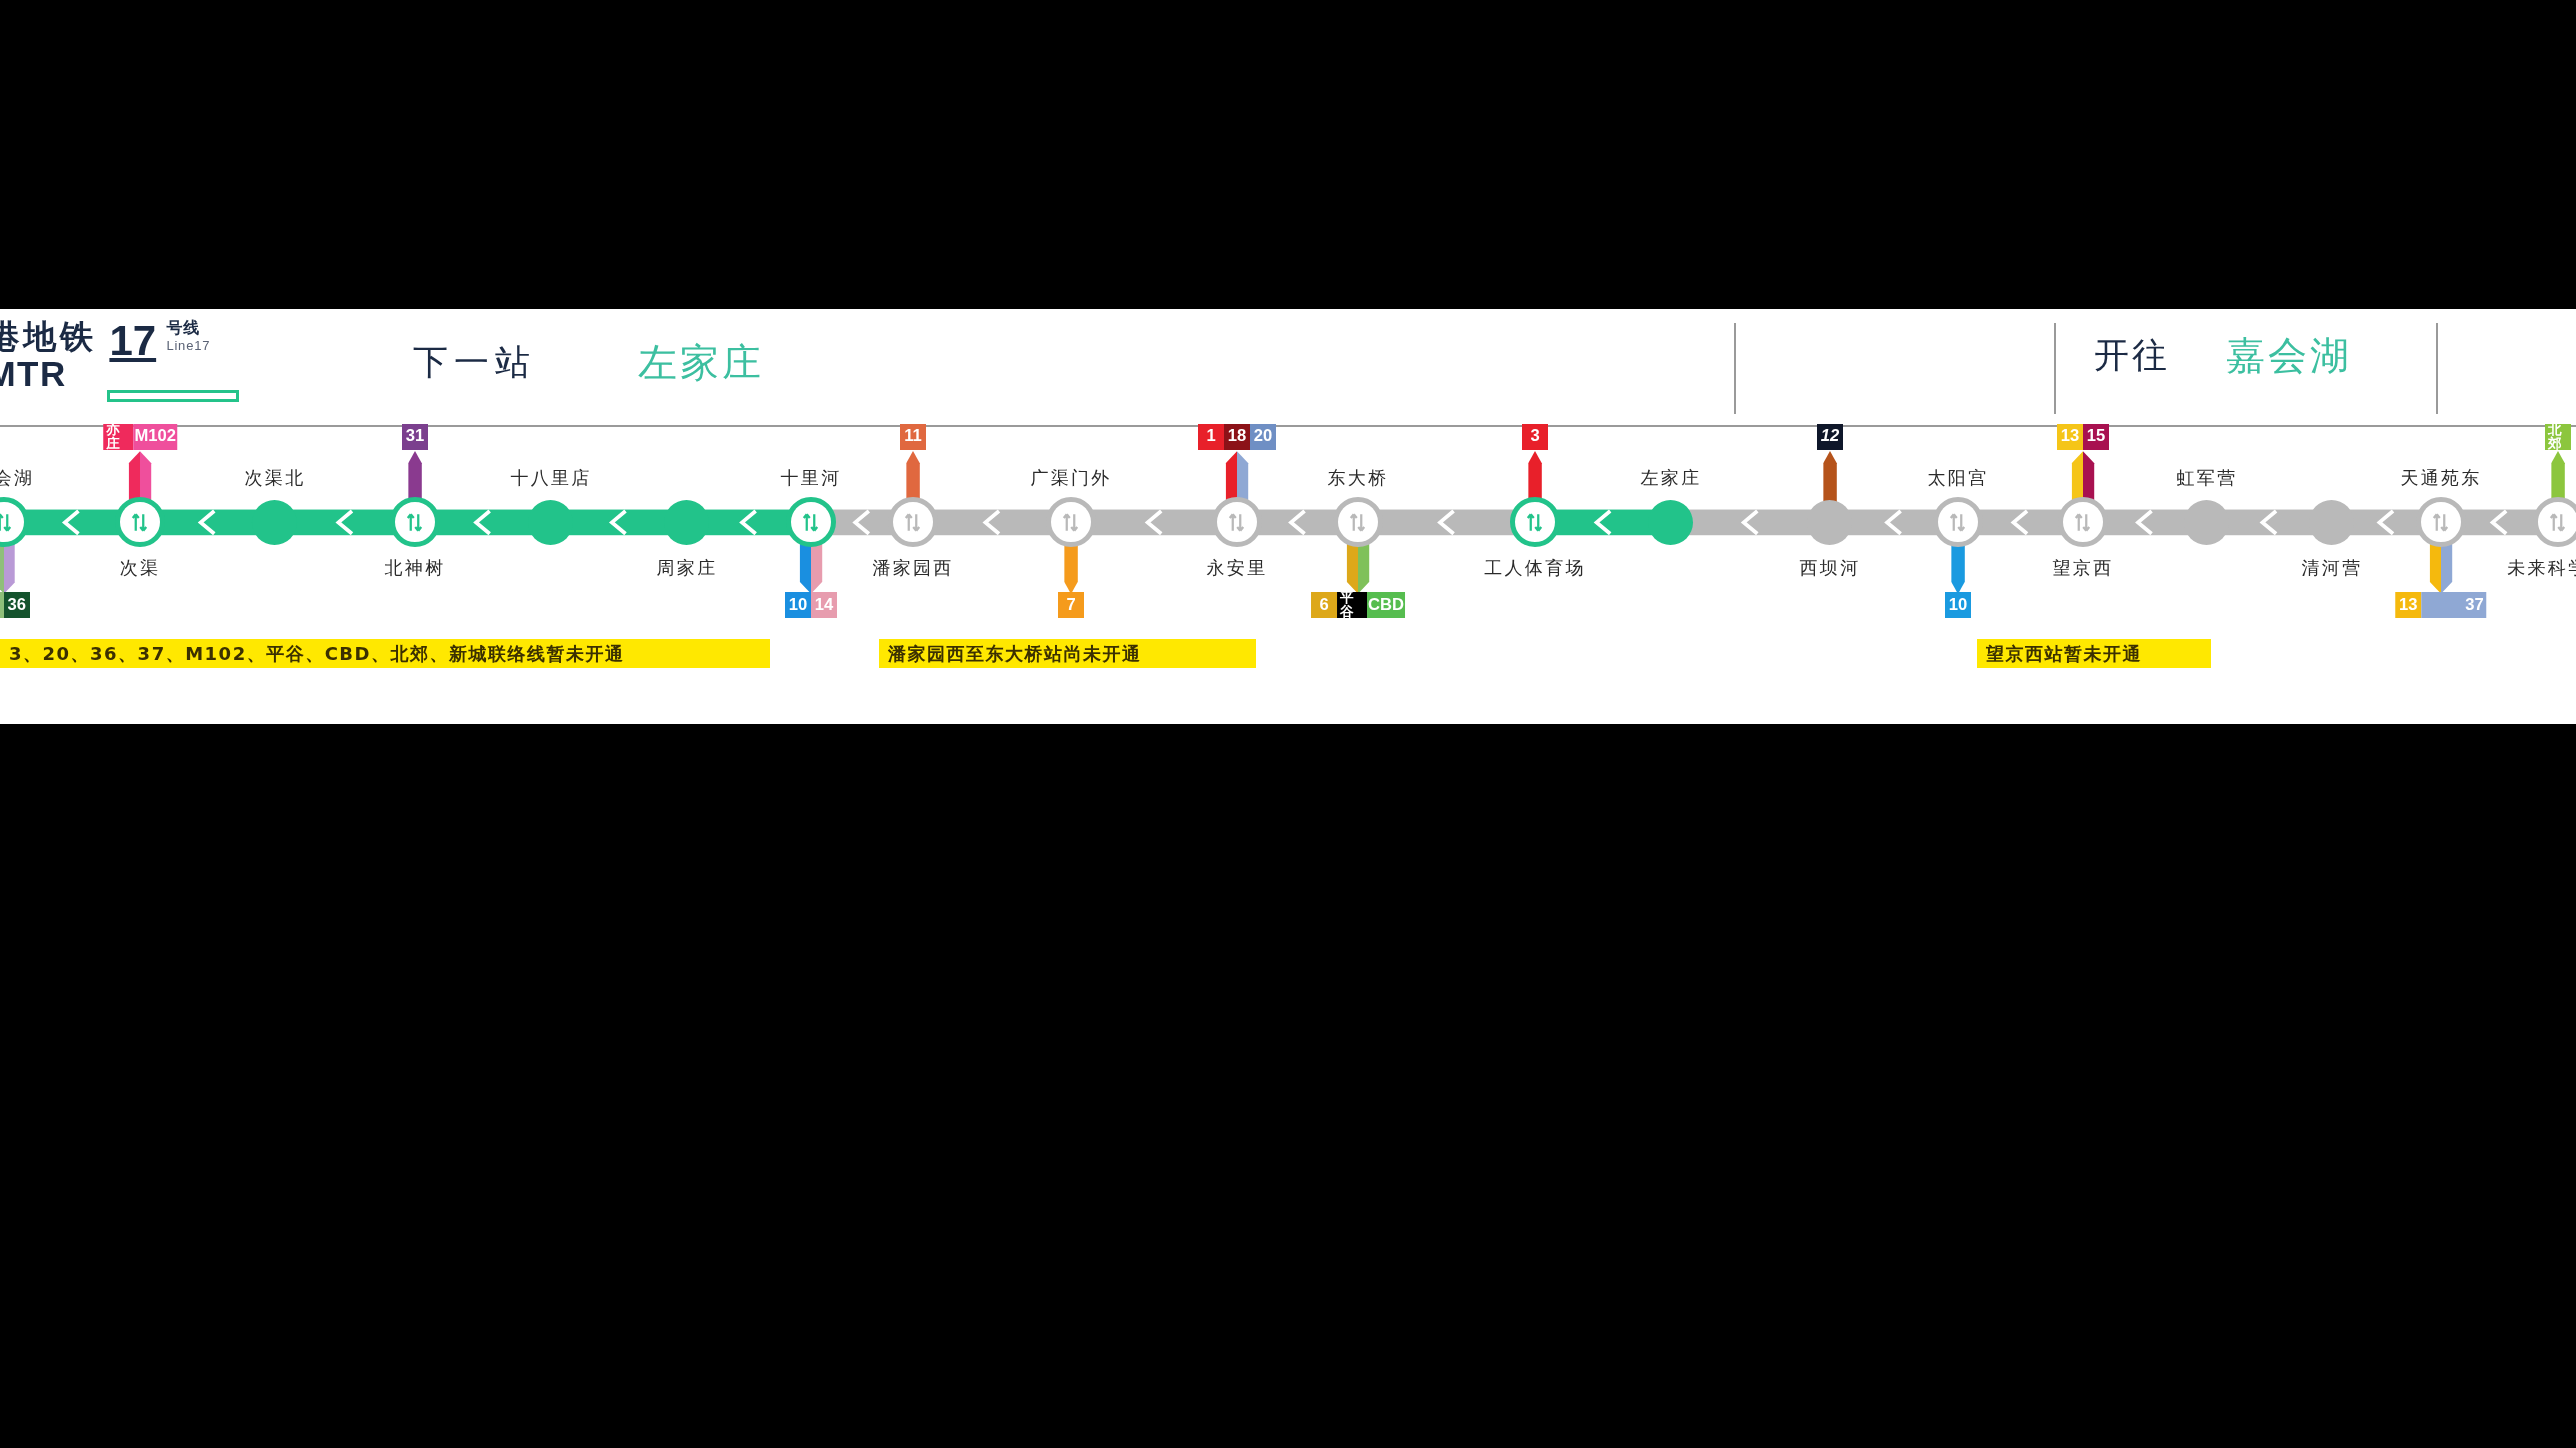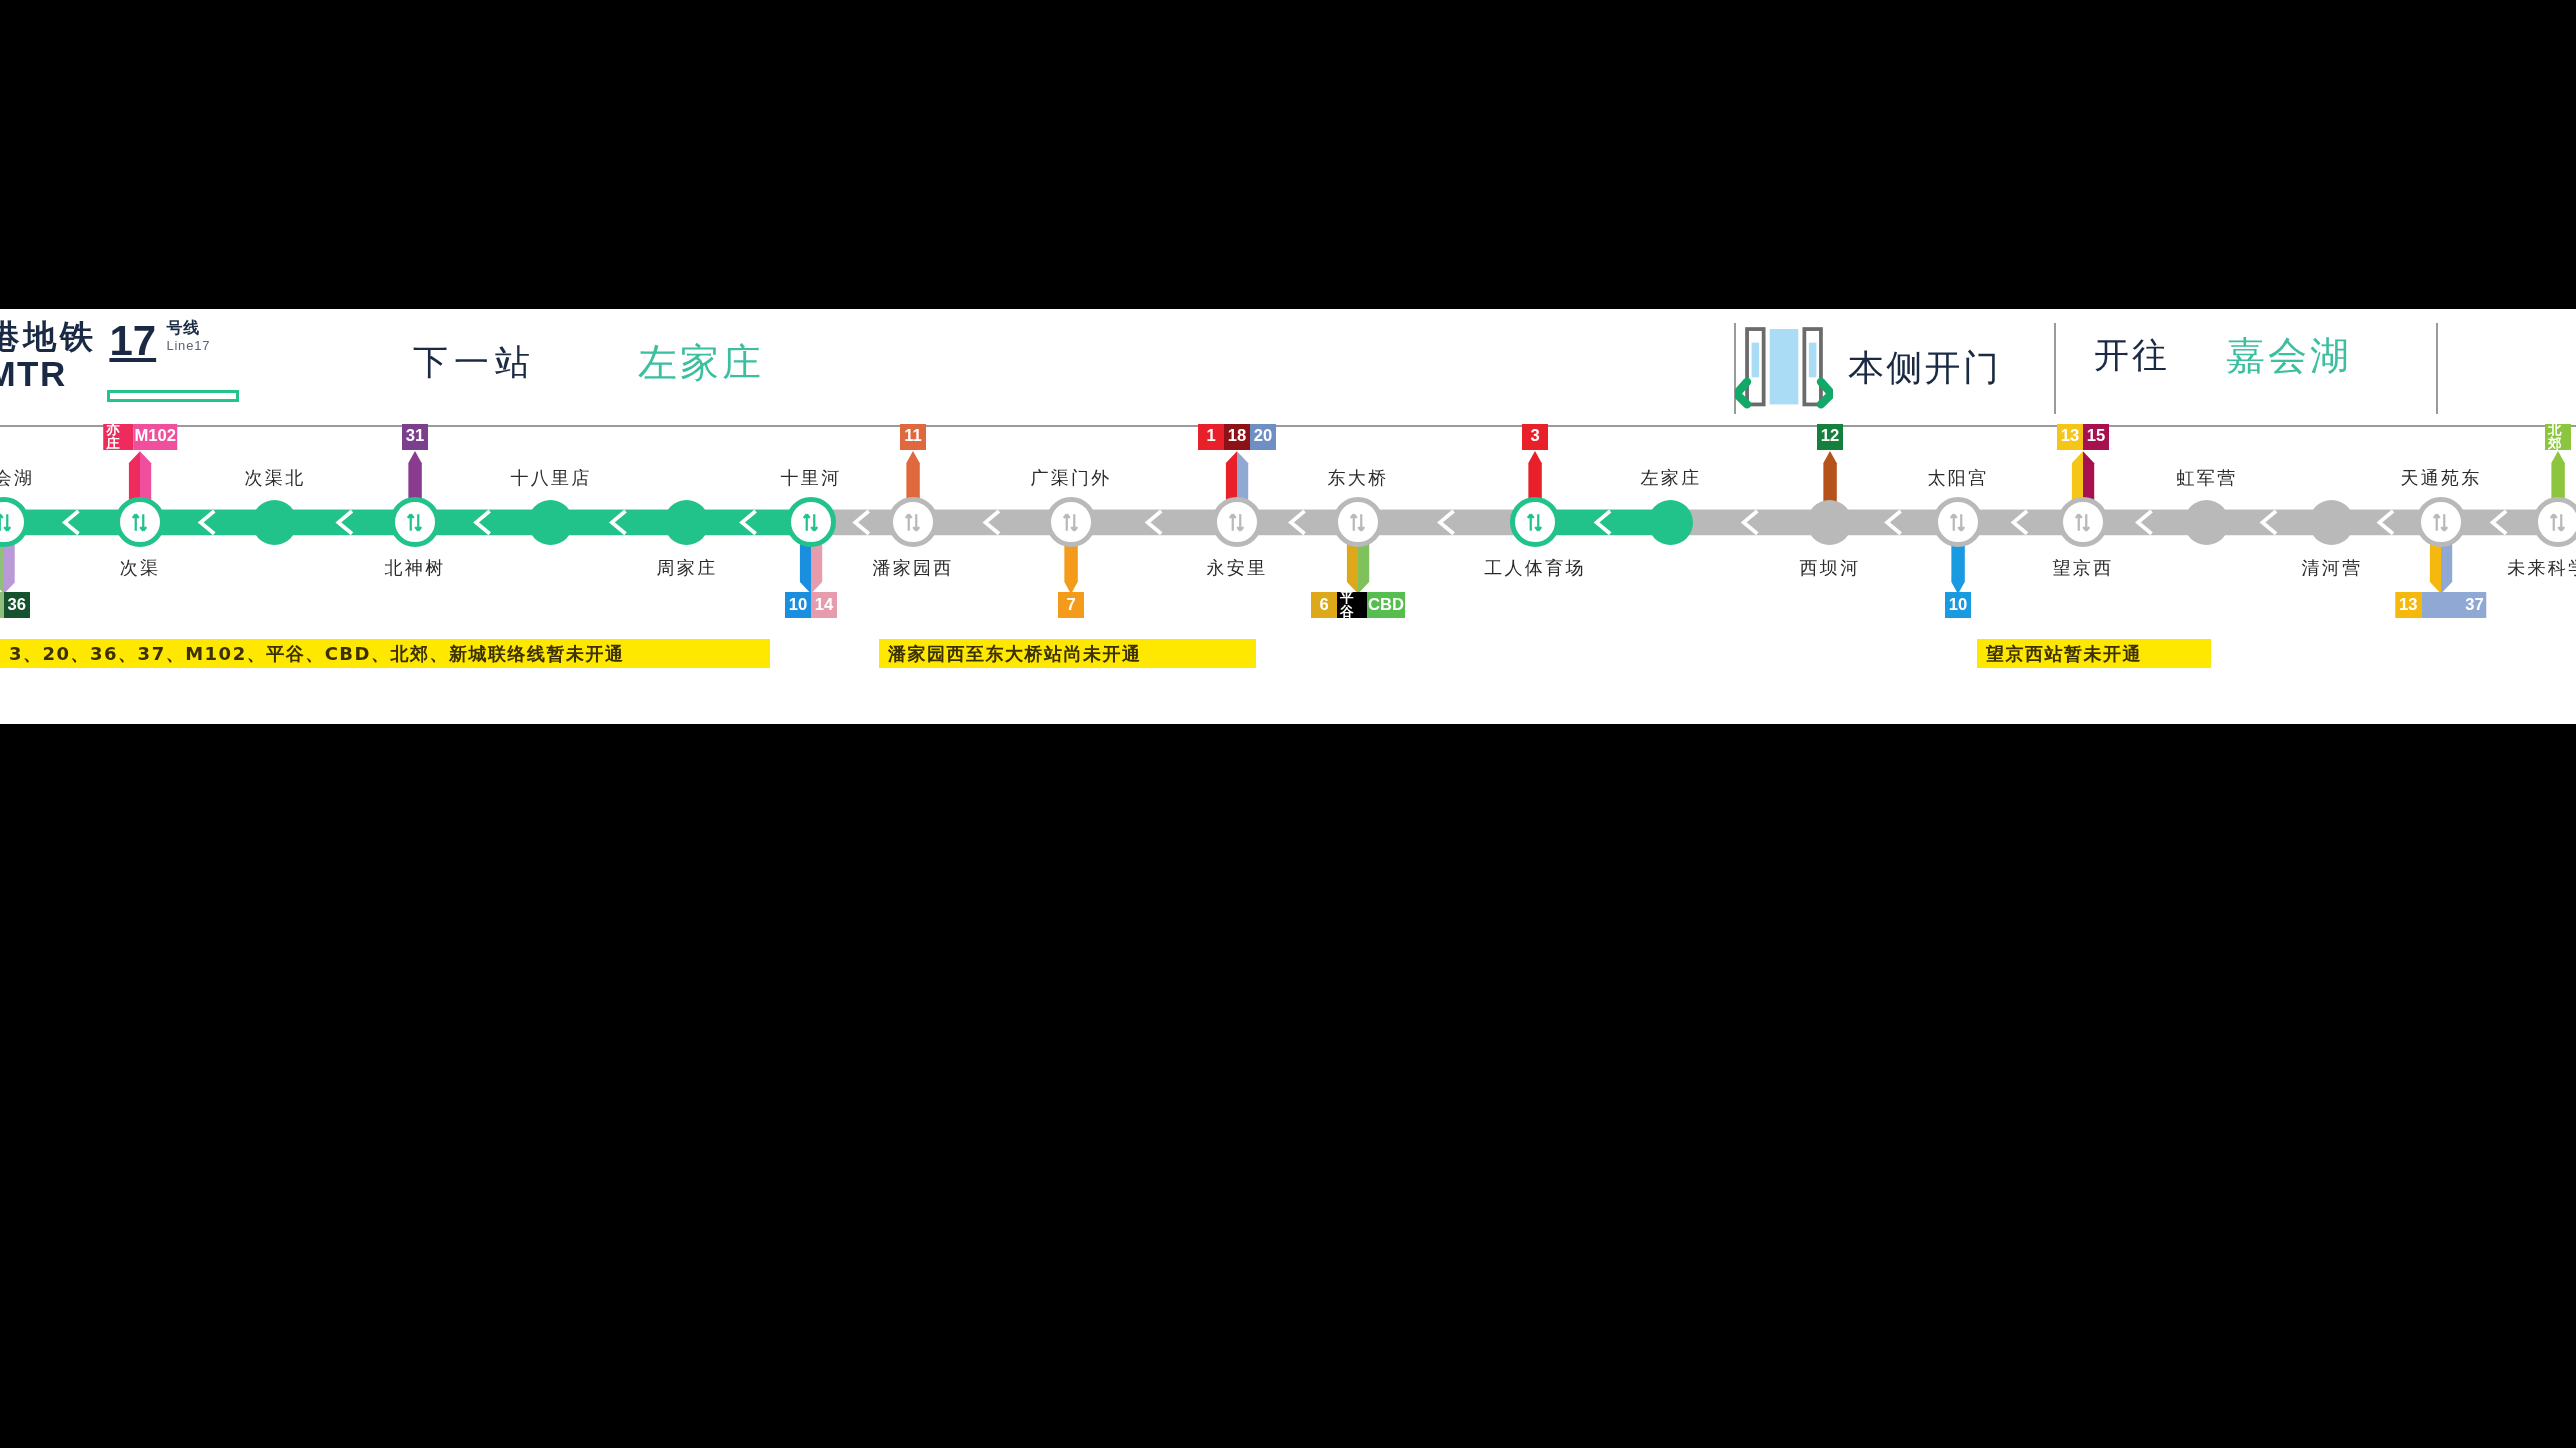"本侧开门" div { html: <div> <svg> <rect></rect> <rect></rect> <rect></rect> <rect></rect> <rect></rect> <path></path> <path></path> </svg> <div>本侧开门</div> </div> -> none }
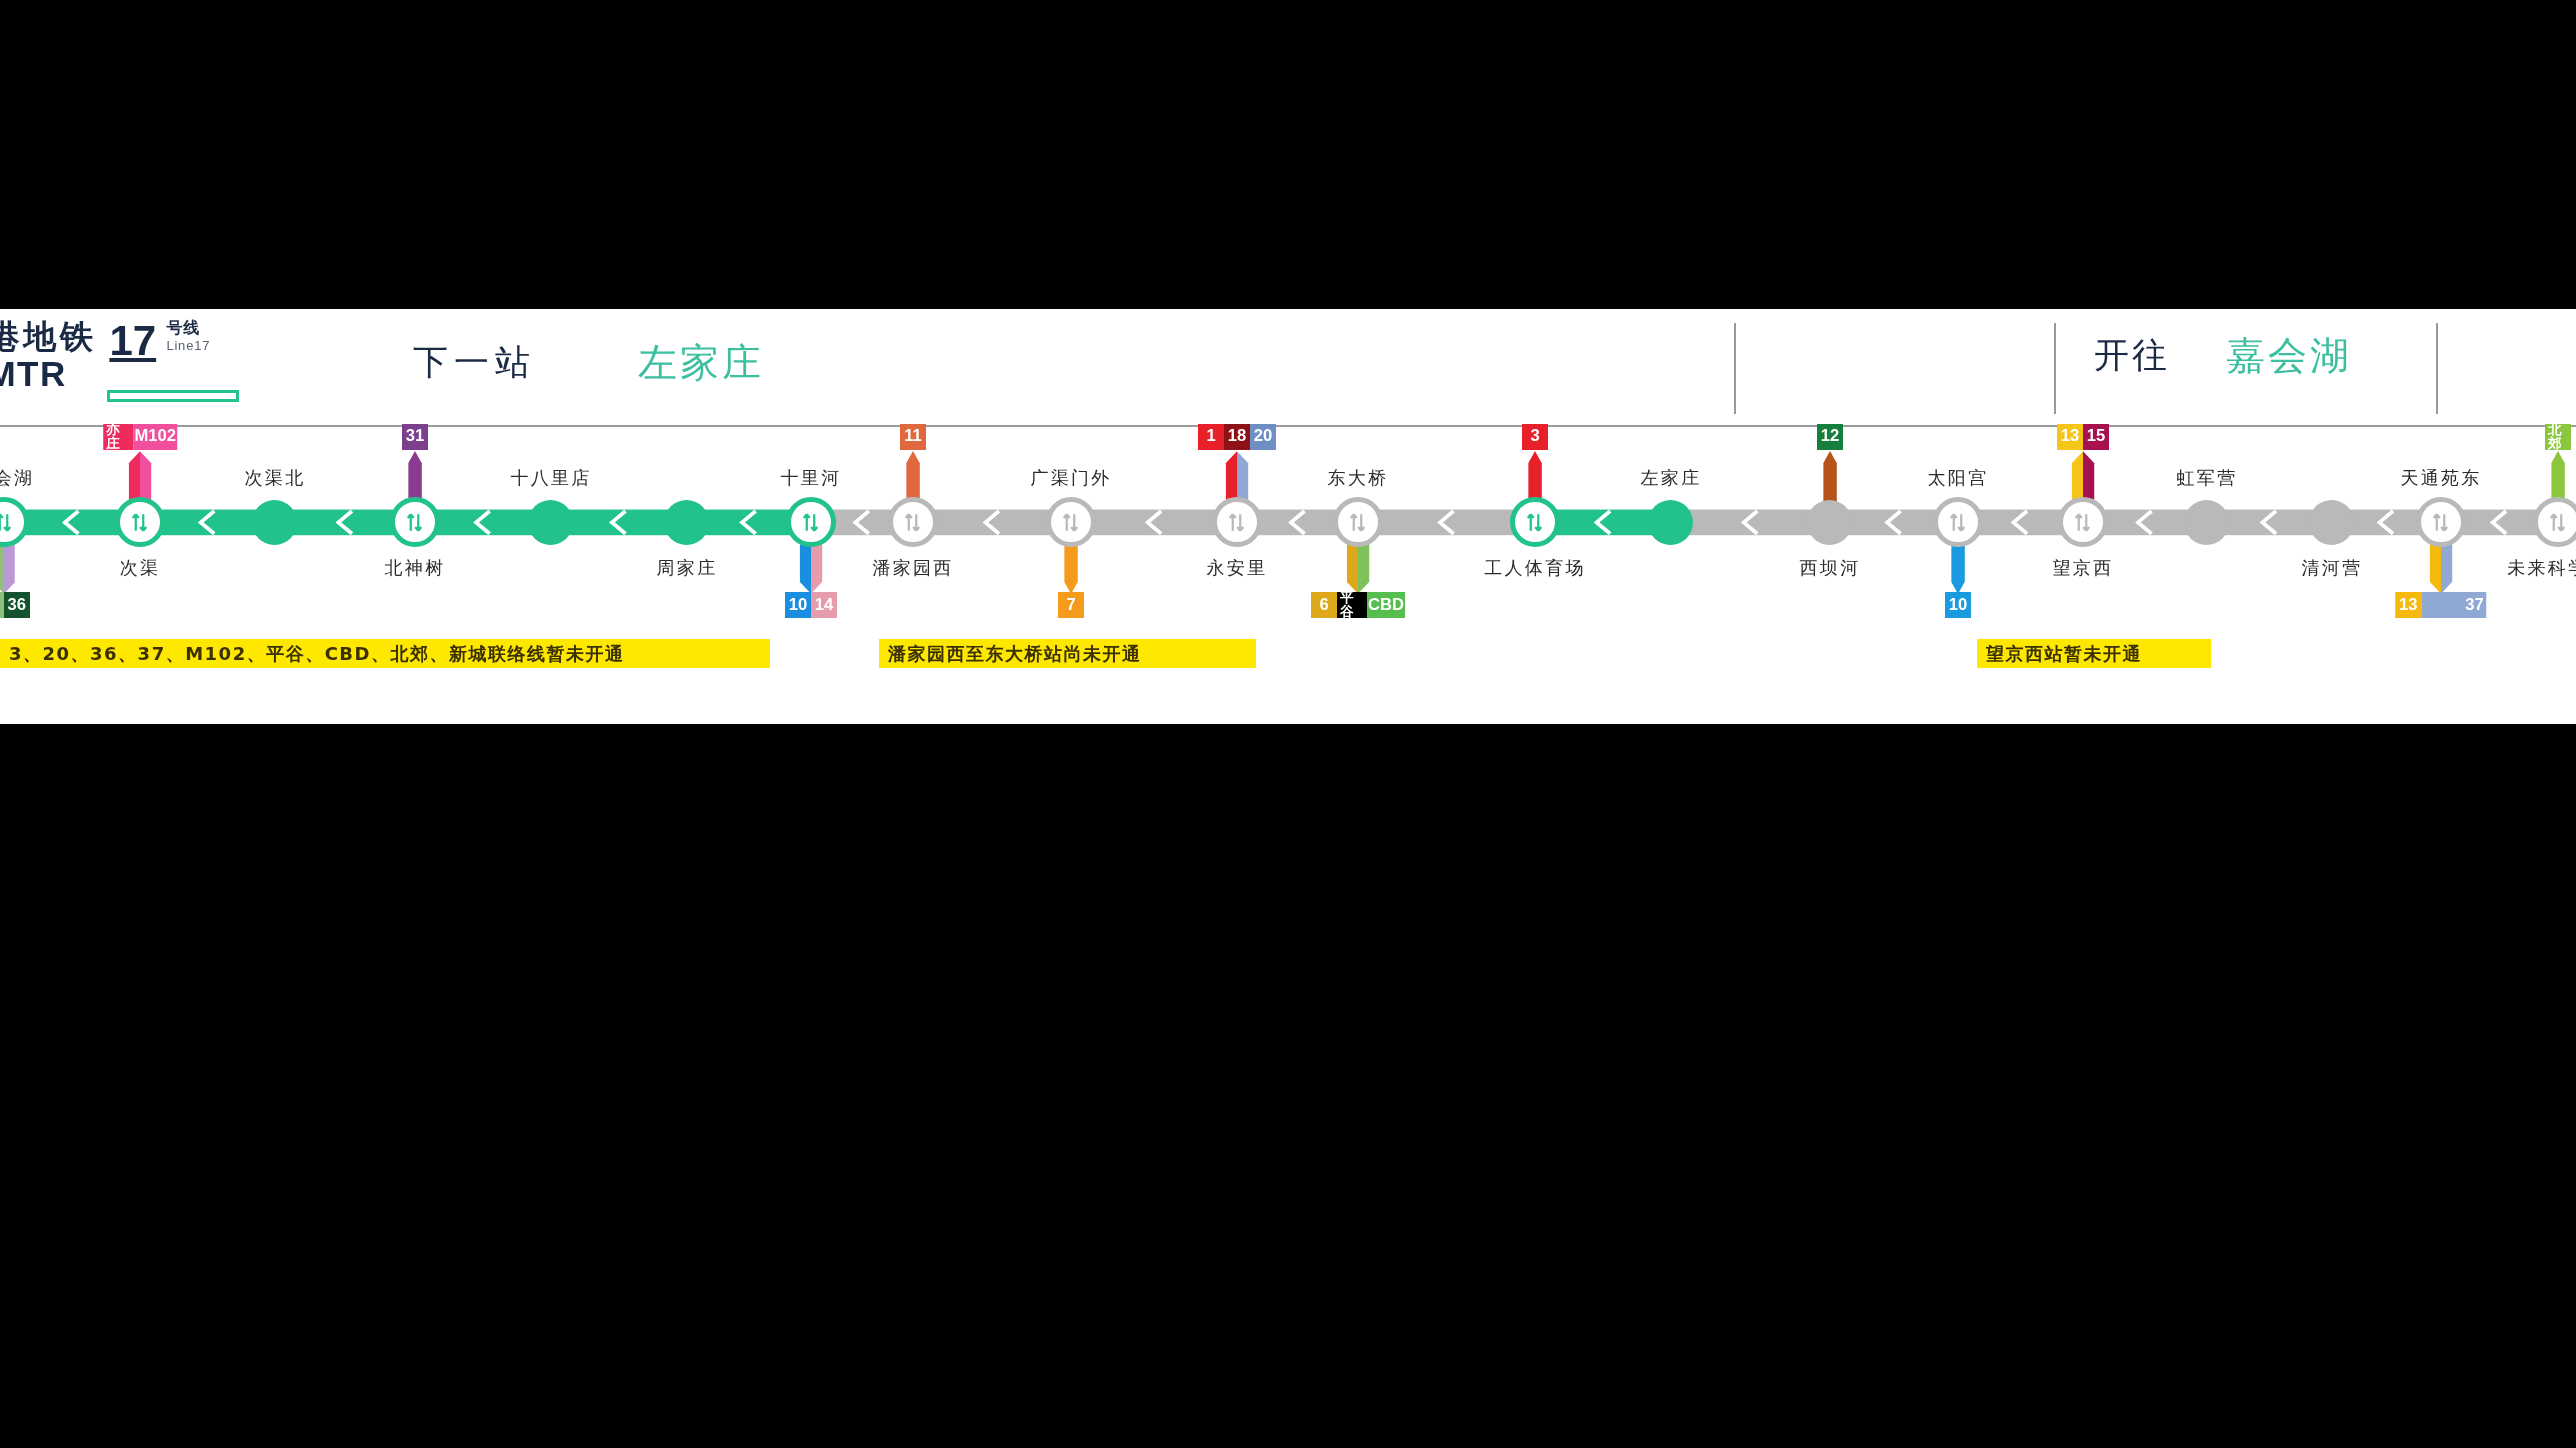"12" div.badge { background: #15803d -> #0f172a; font-style: none -> italic }
